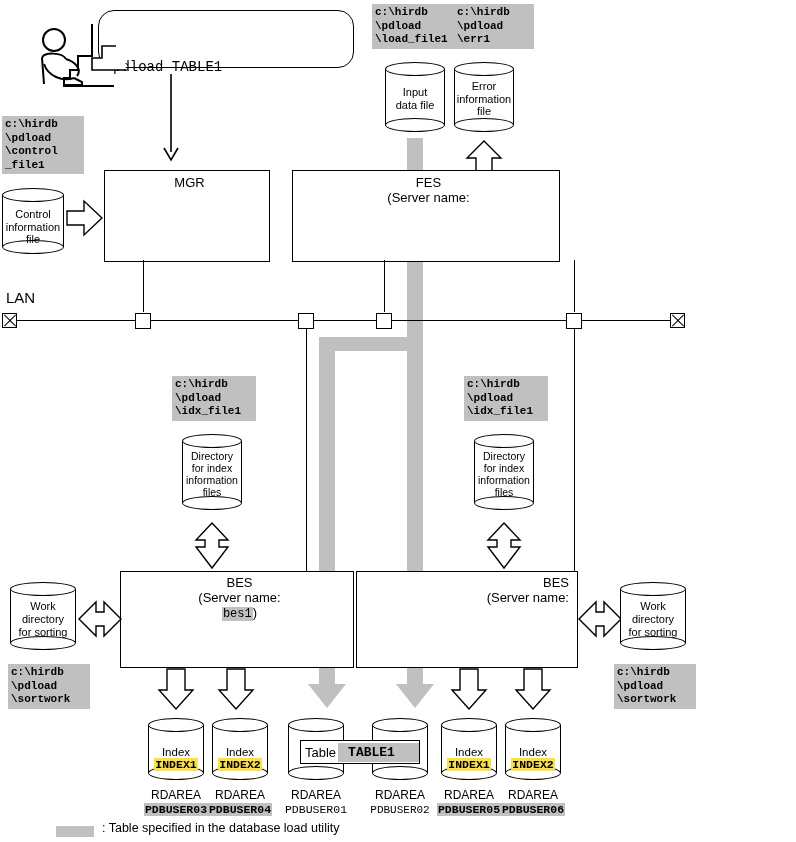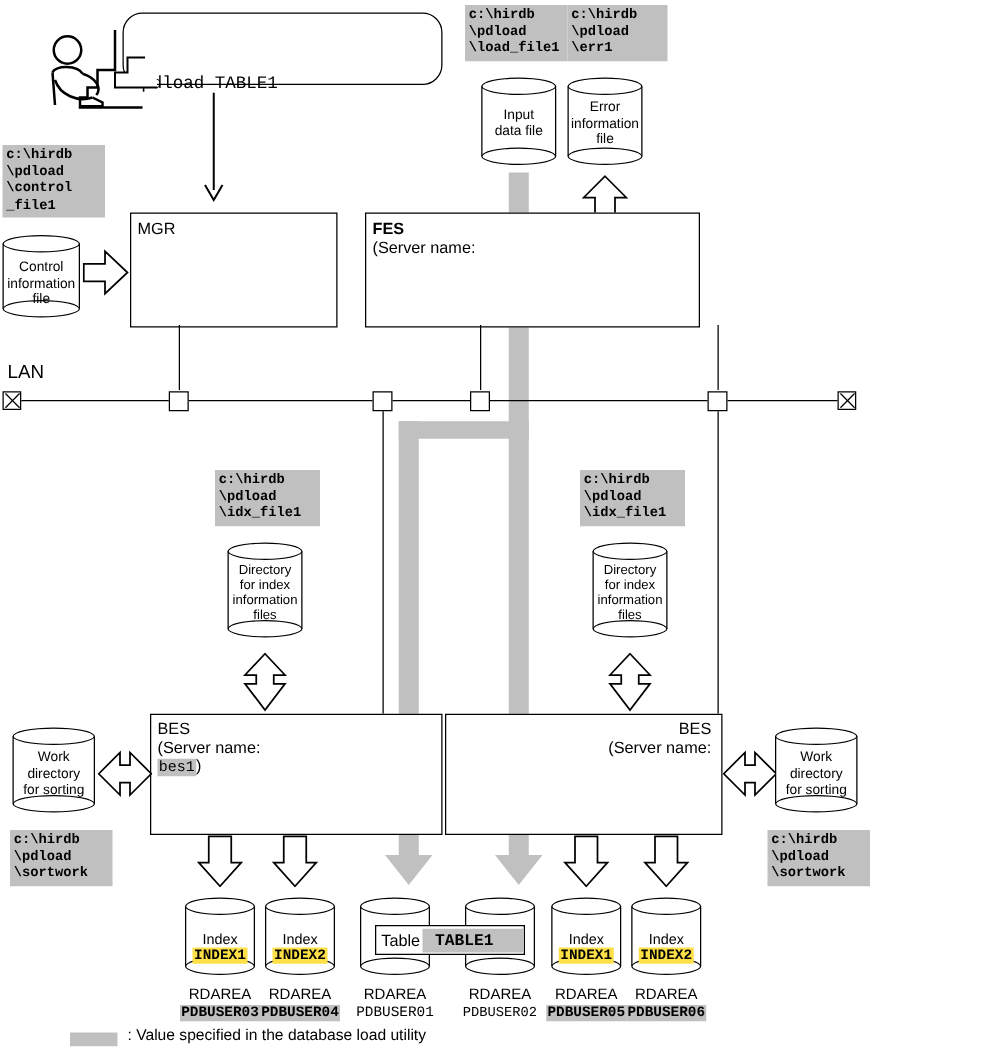"MGR" .server { text-align: none -> center }
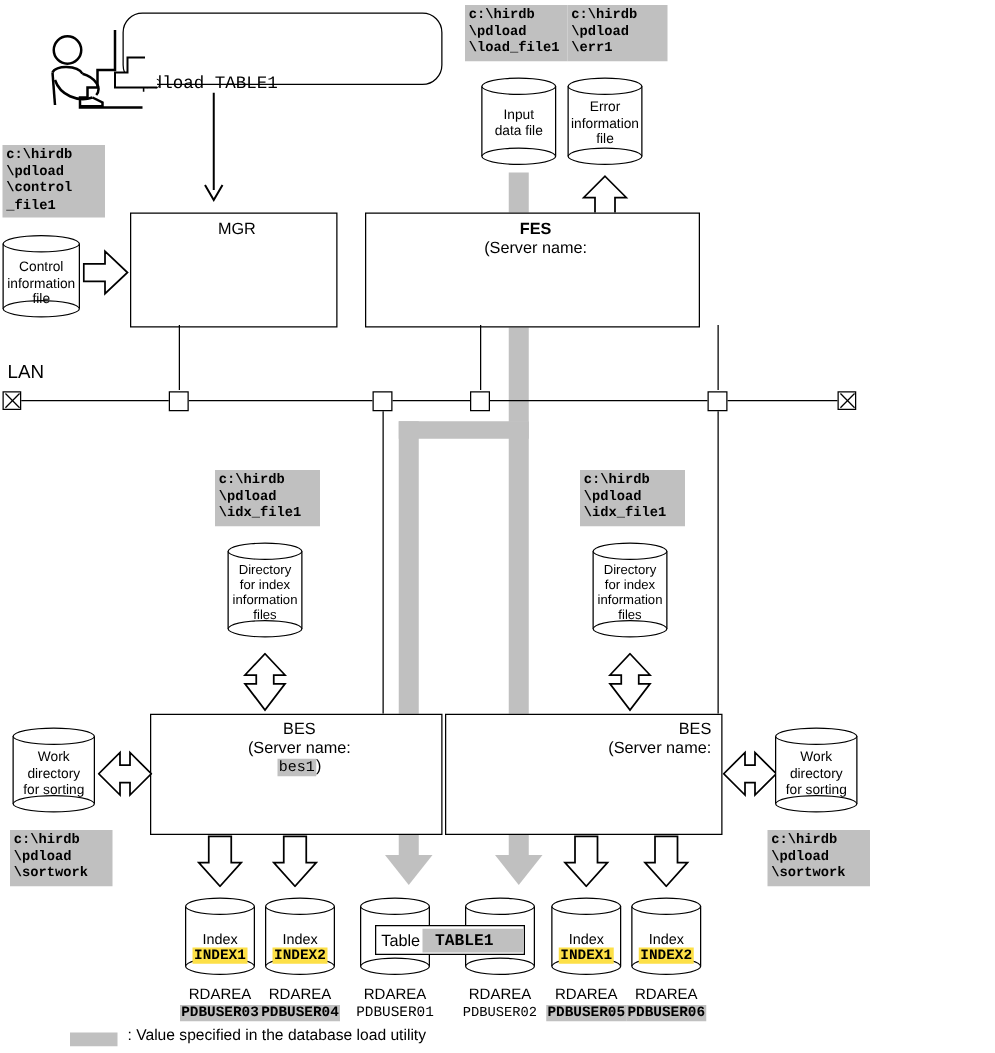"FES" div.ln { font-weight: bold -> none }
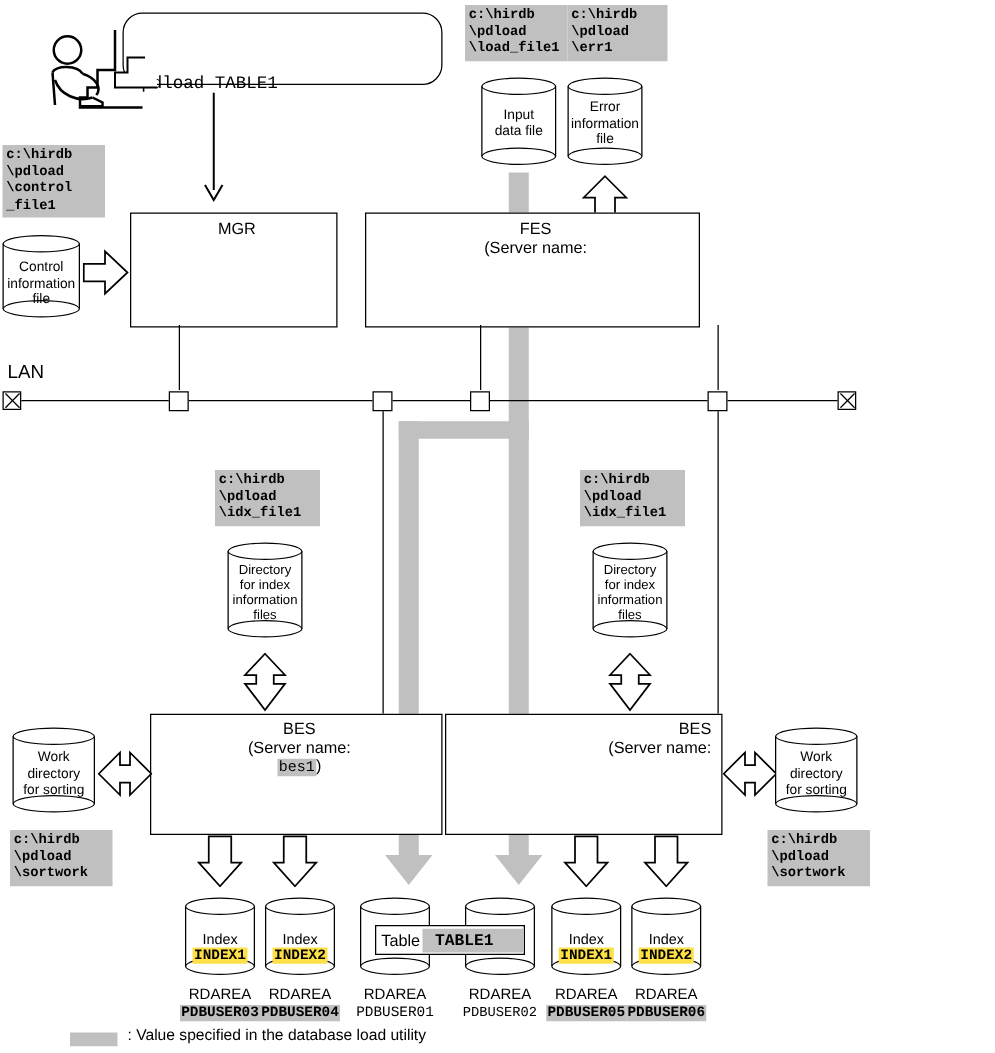": Value specified in the" div.legend-text { text: Value -> Table }
